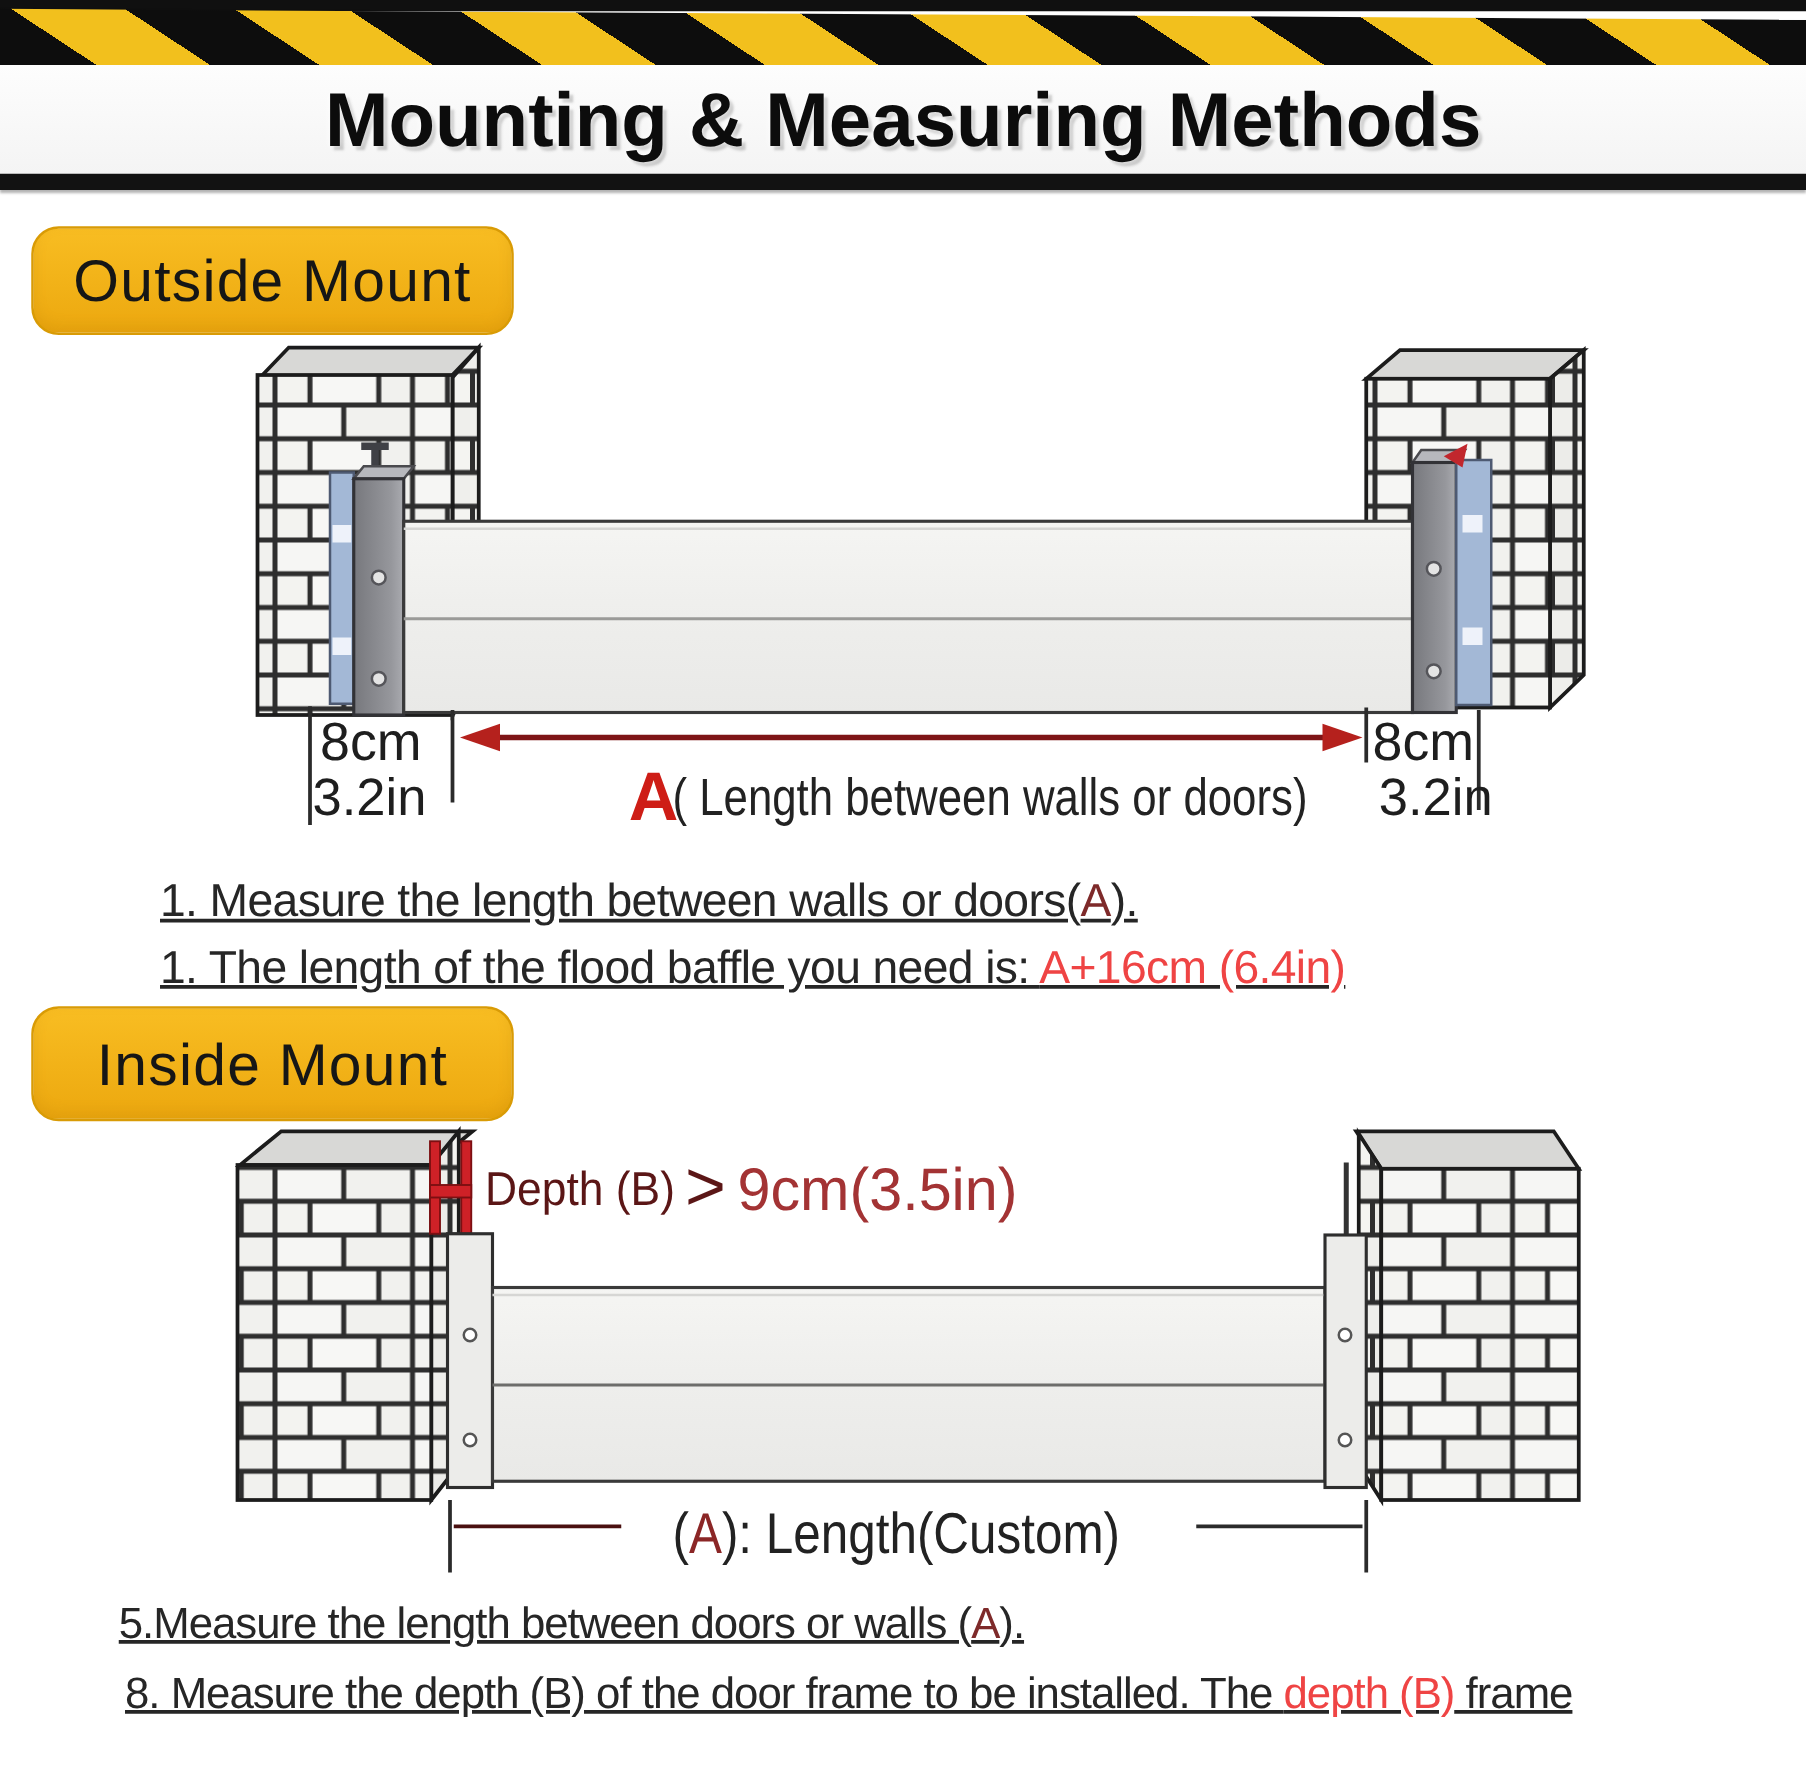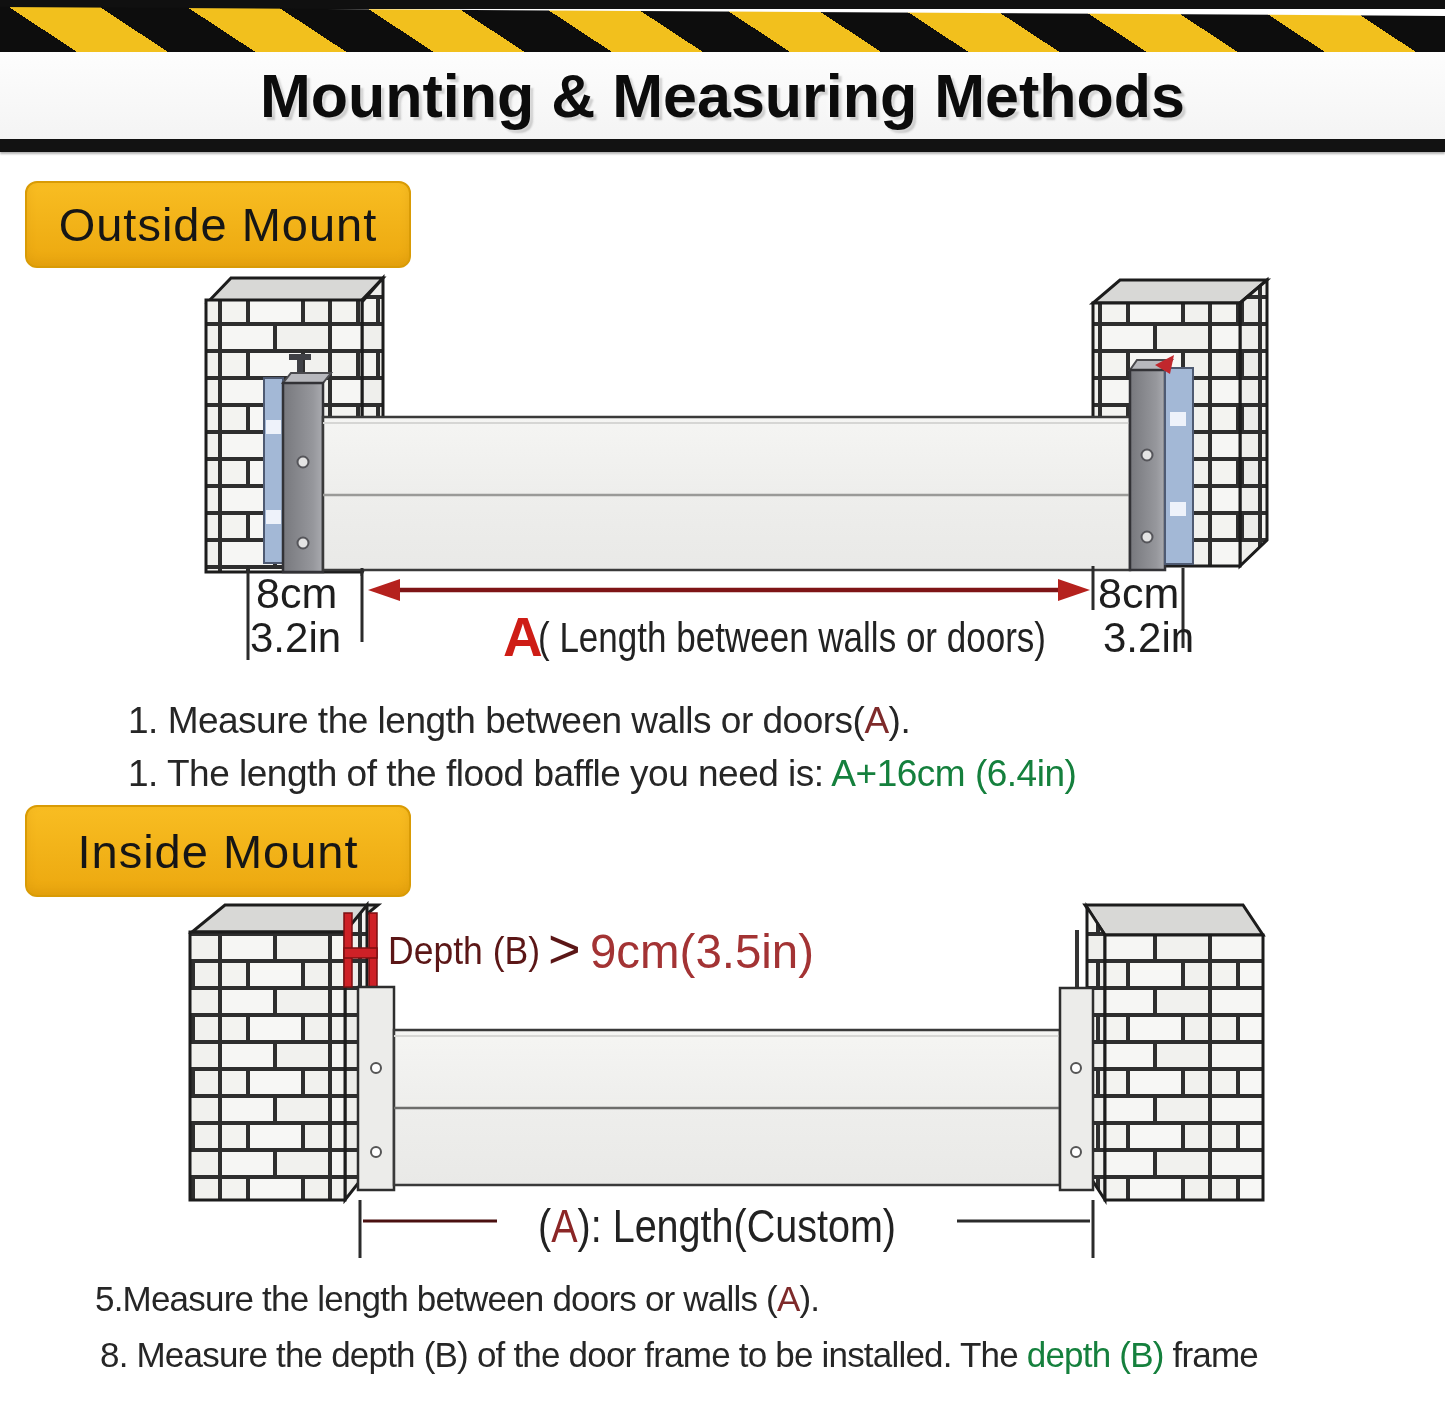"Outside Mount" .badge { border-radius: 12px -> 22px }
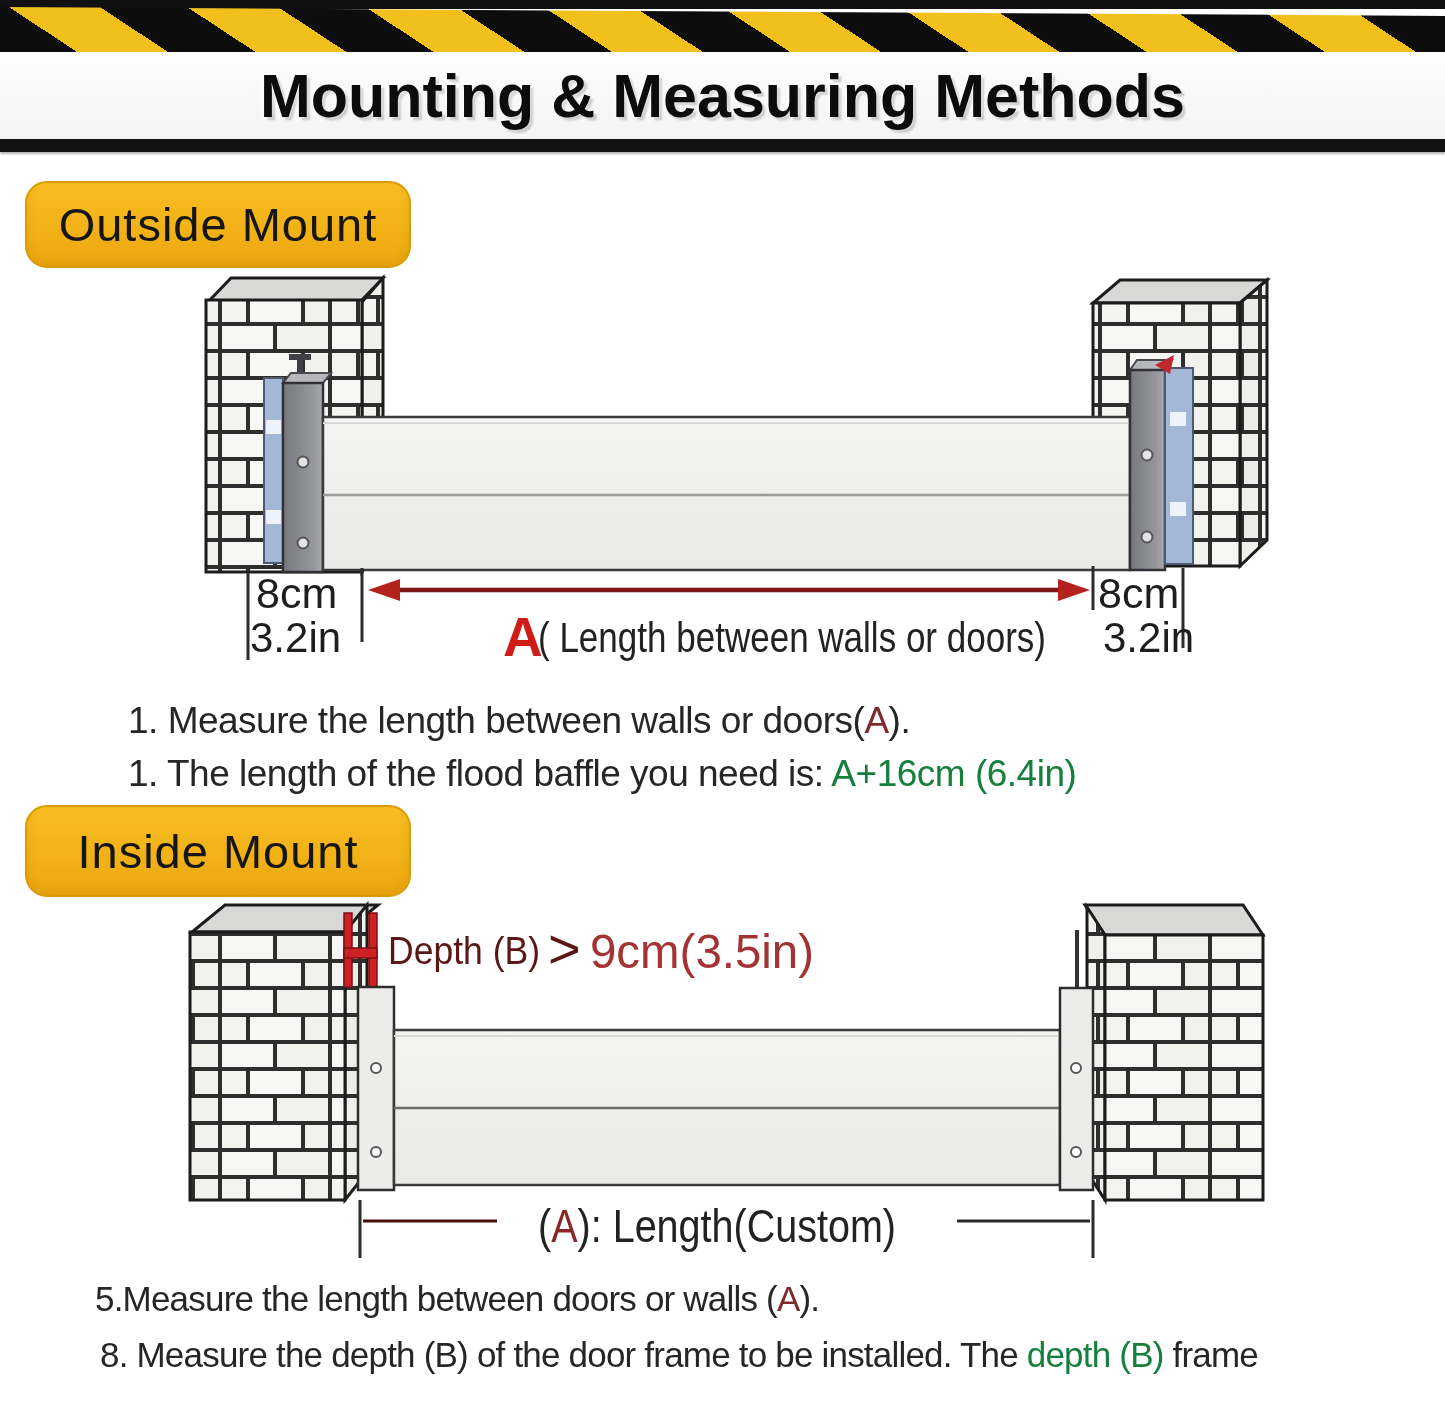"1. Measure the length between" .steps { text-decoration: none -> underline }
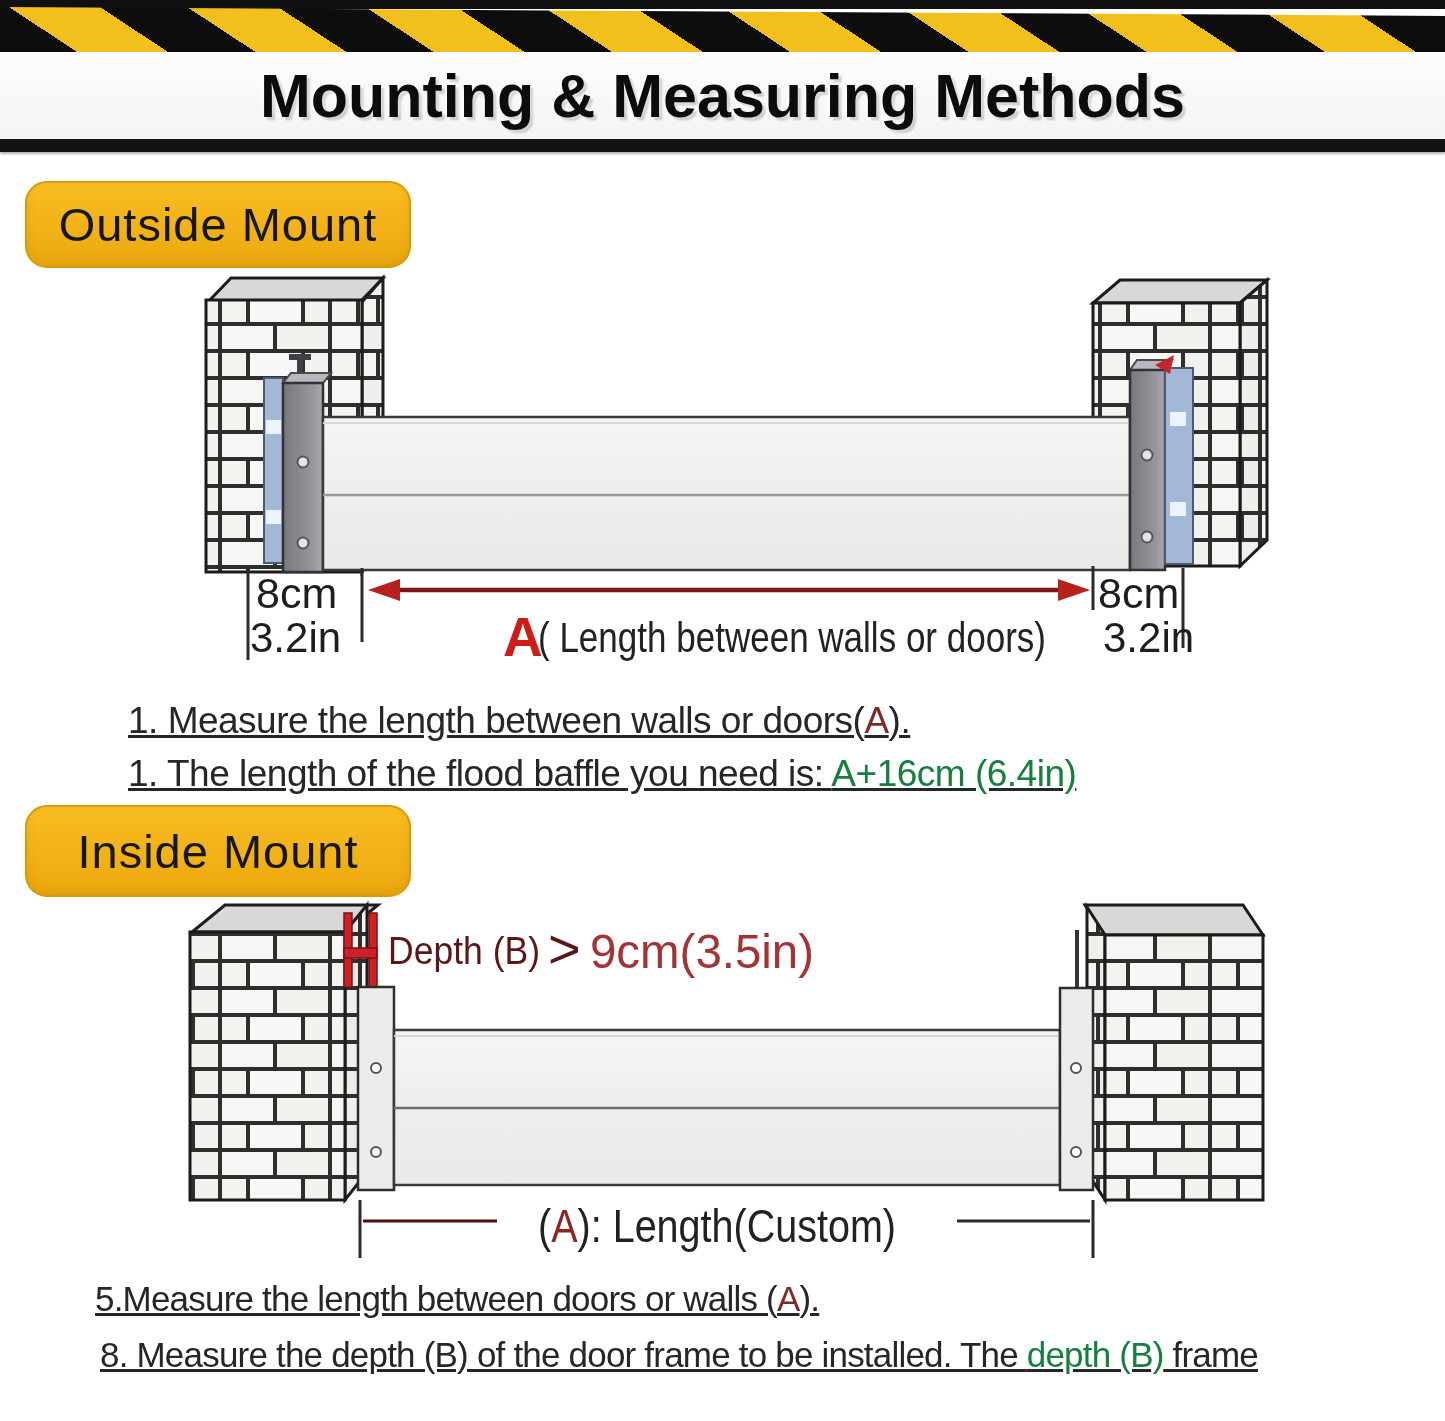"A+16cm (6.4in)" .em-red { color: #15803d -> #ef4444 }
